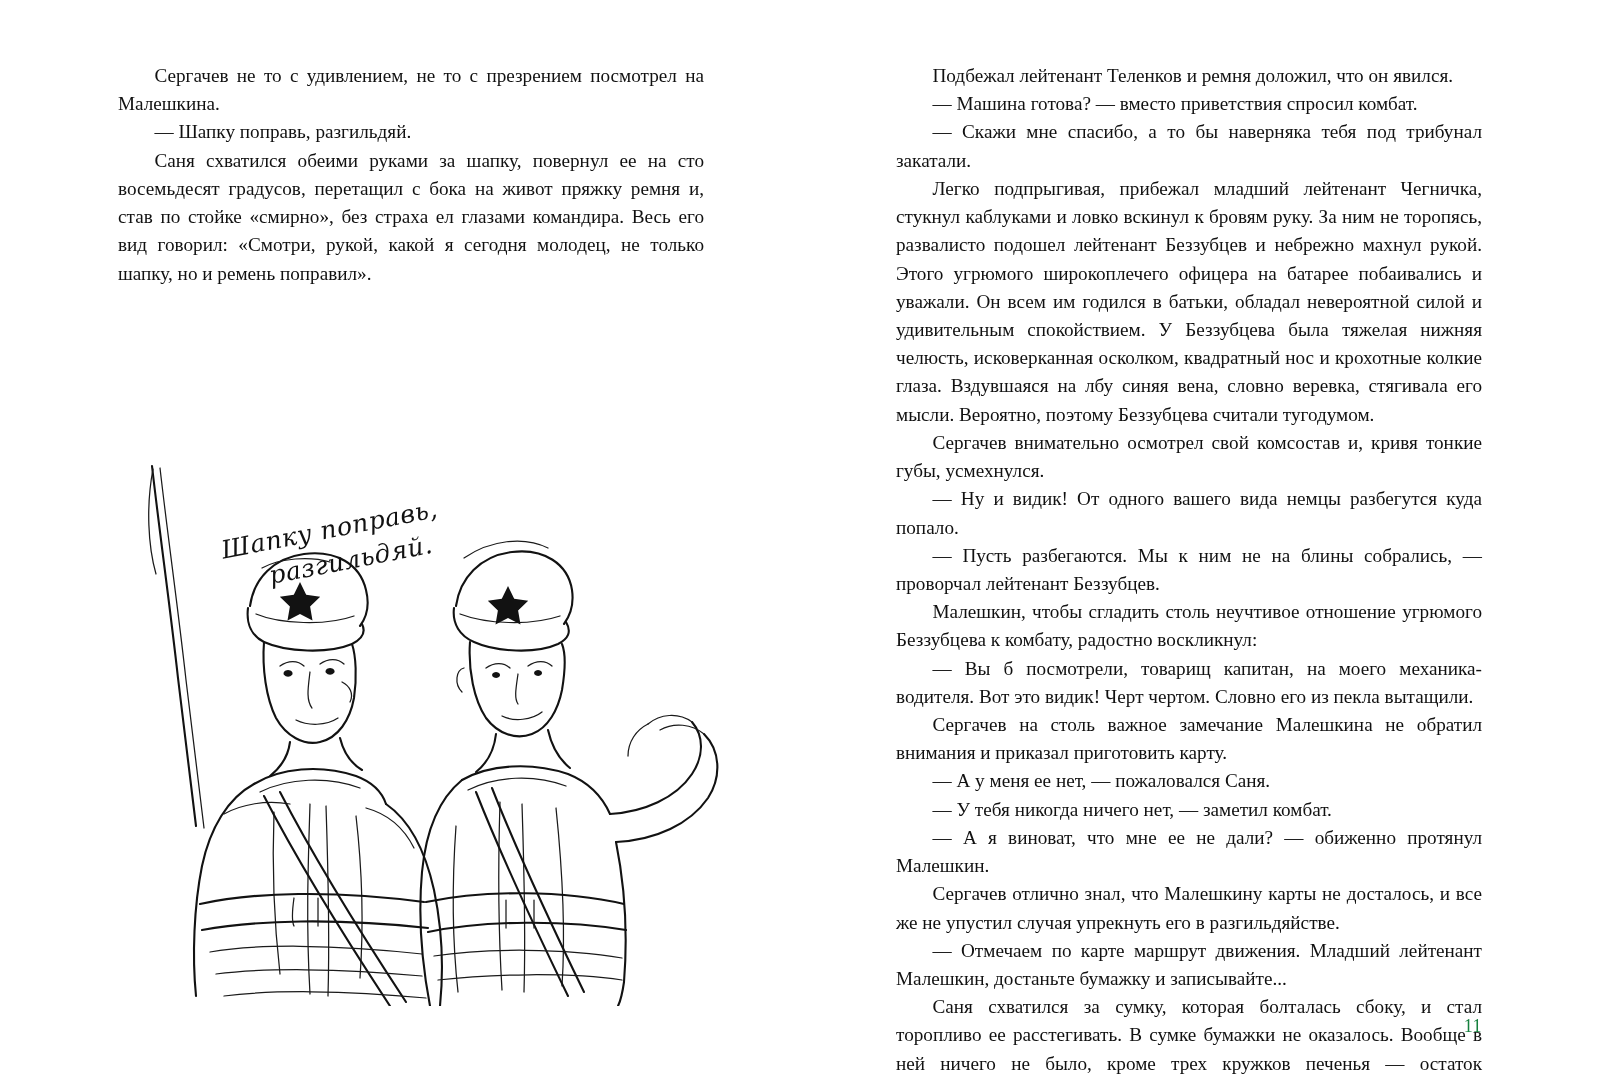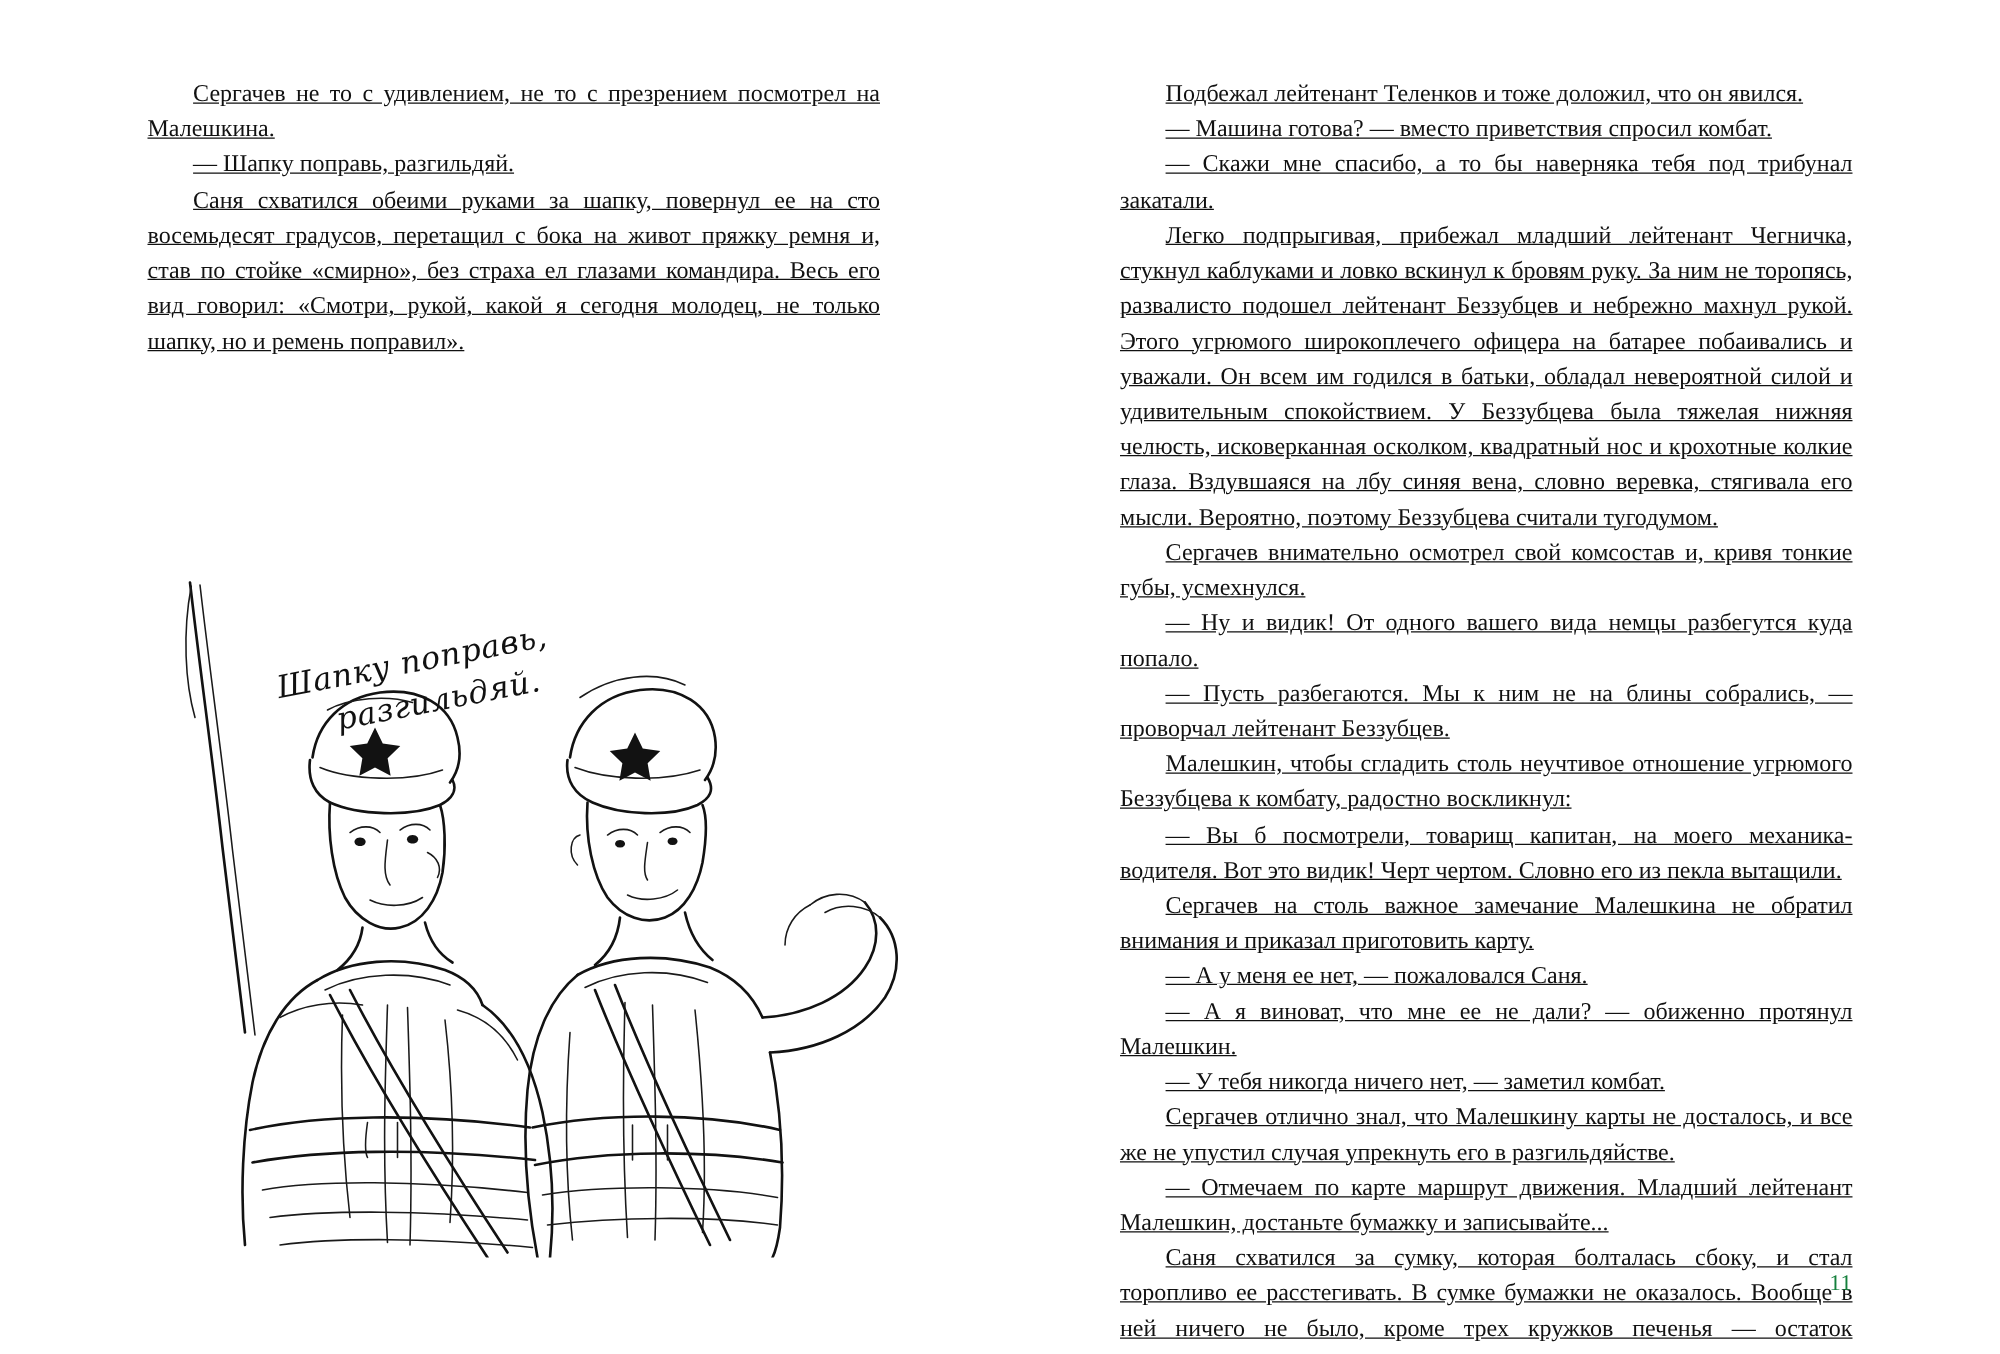"Сергачев не то с удивлением," .col { text-decoration: underline -> none }
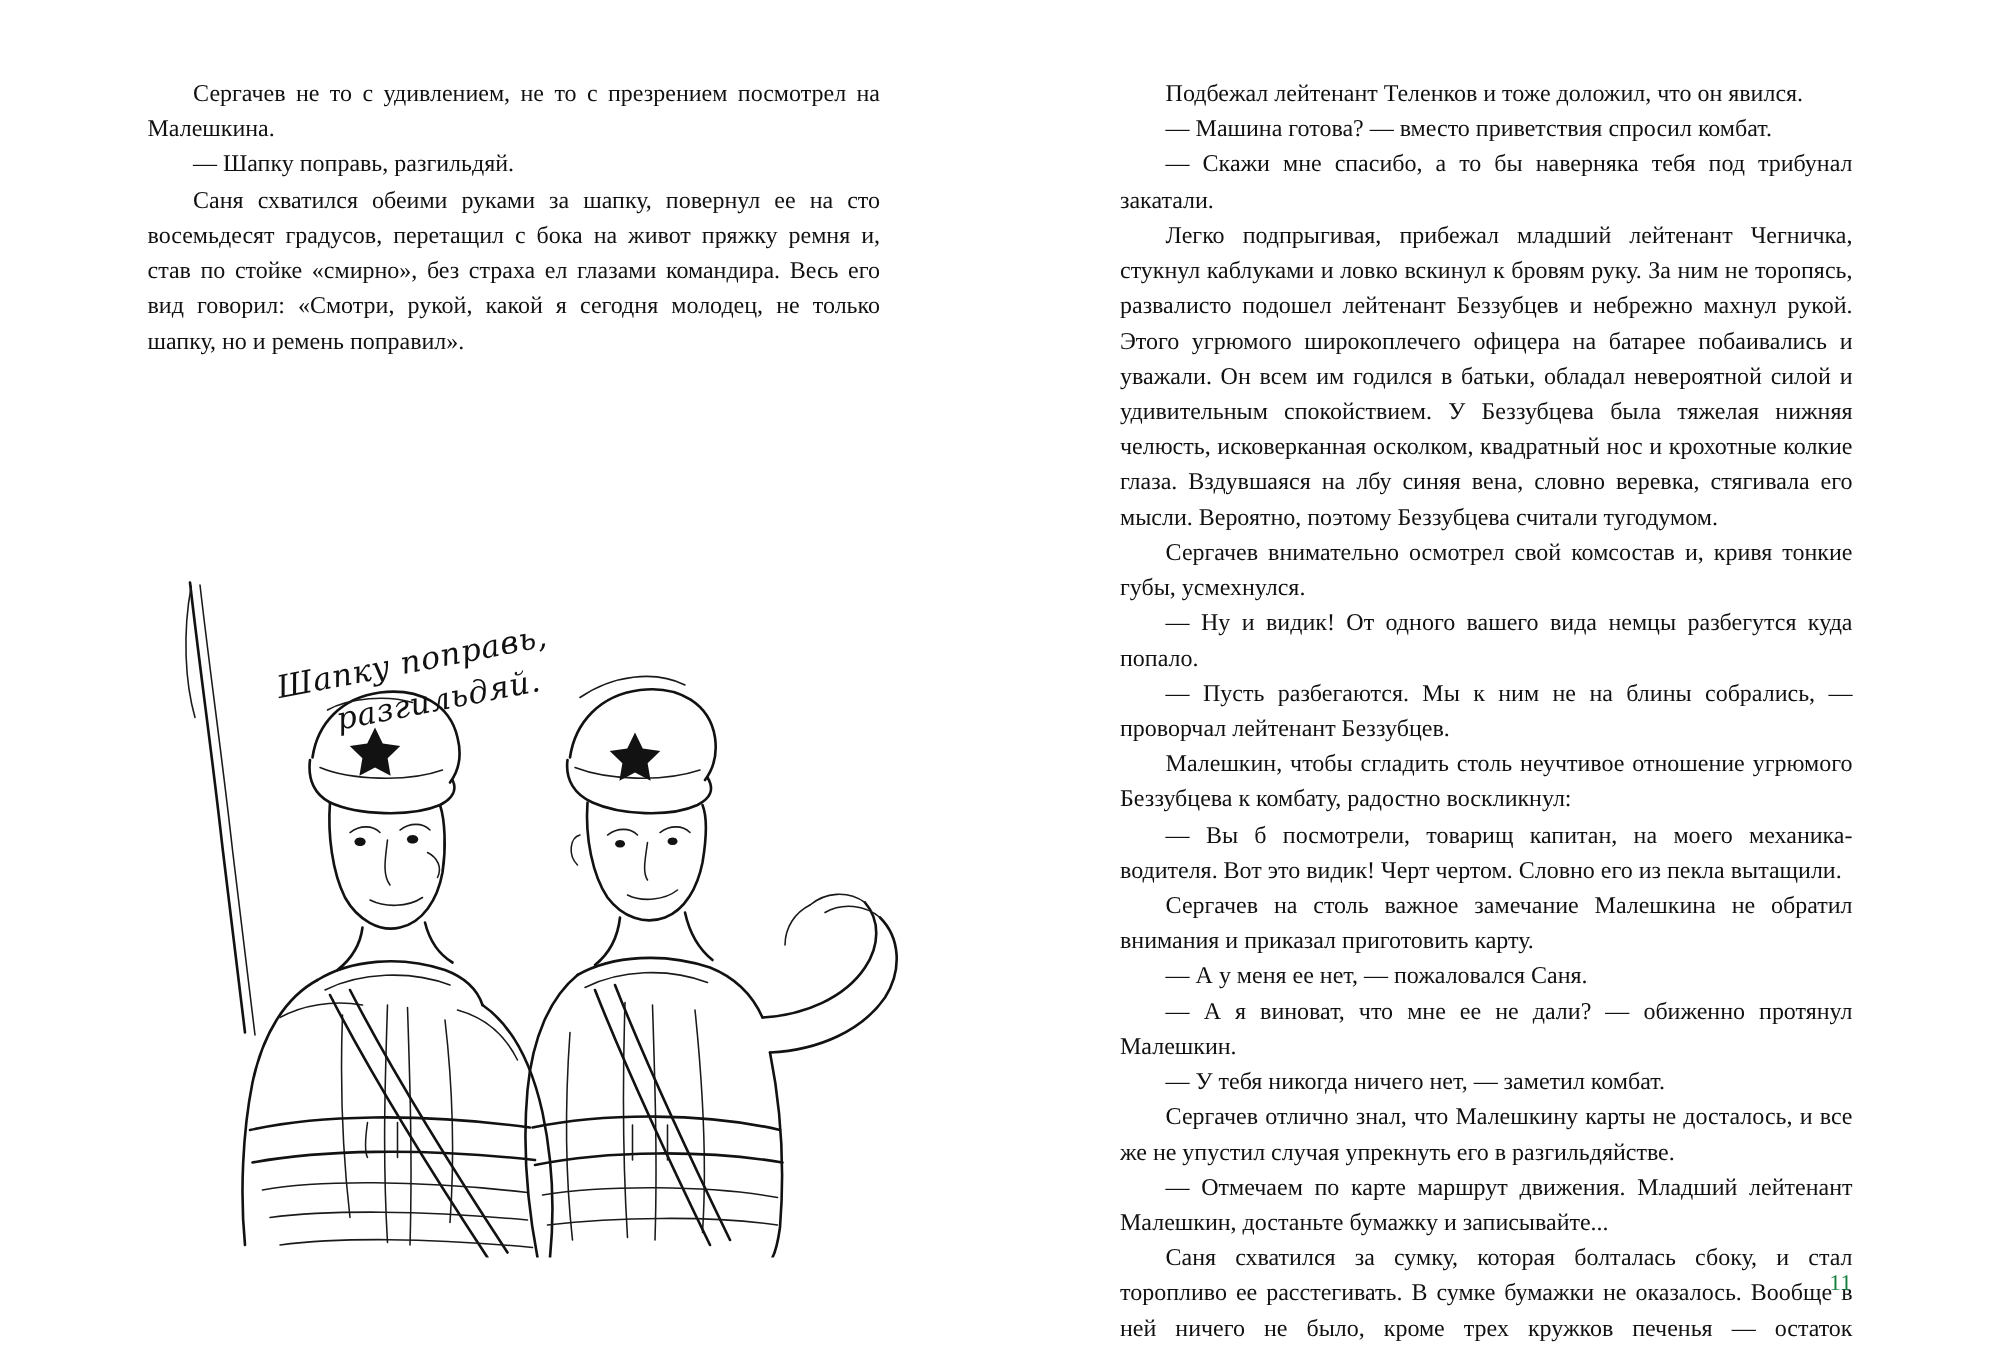"Подбежал лейтенант Теленков и тоже" p { text: тоже -> ремня }
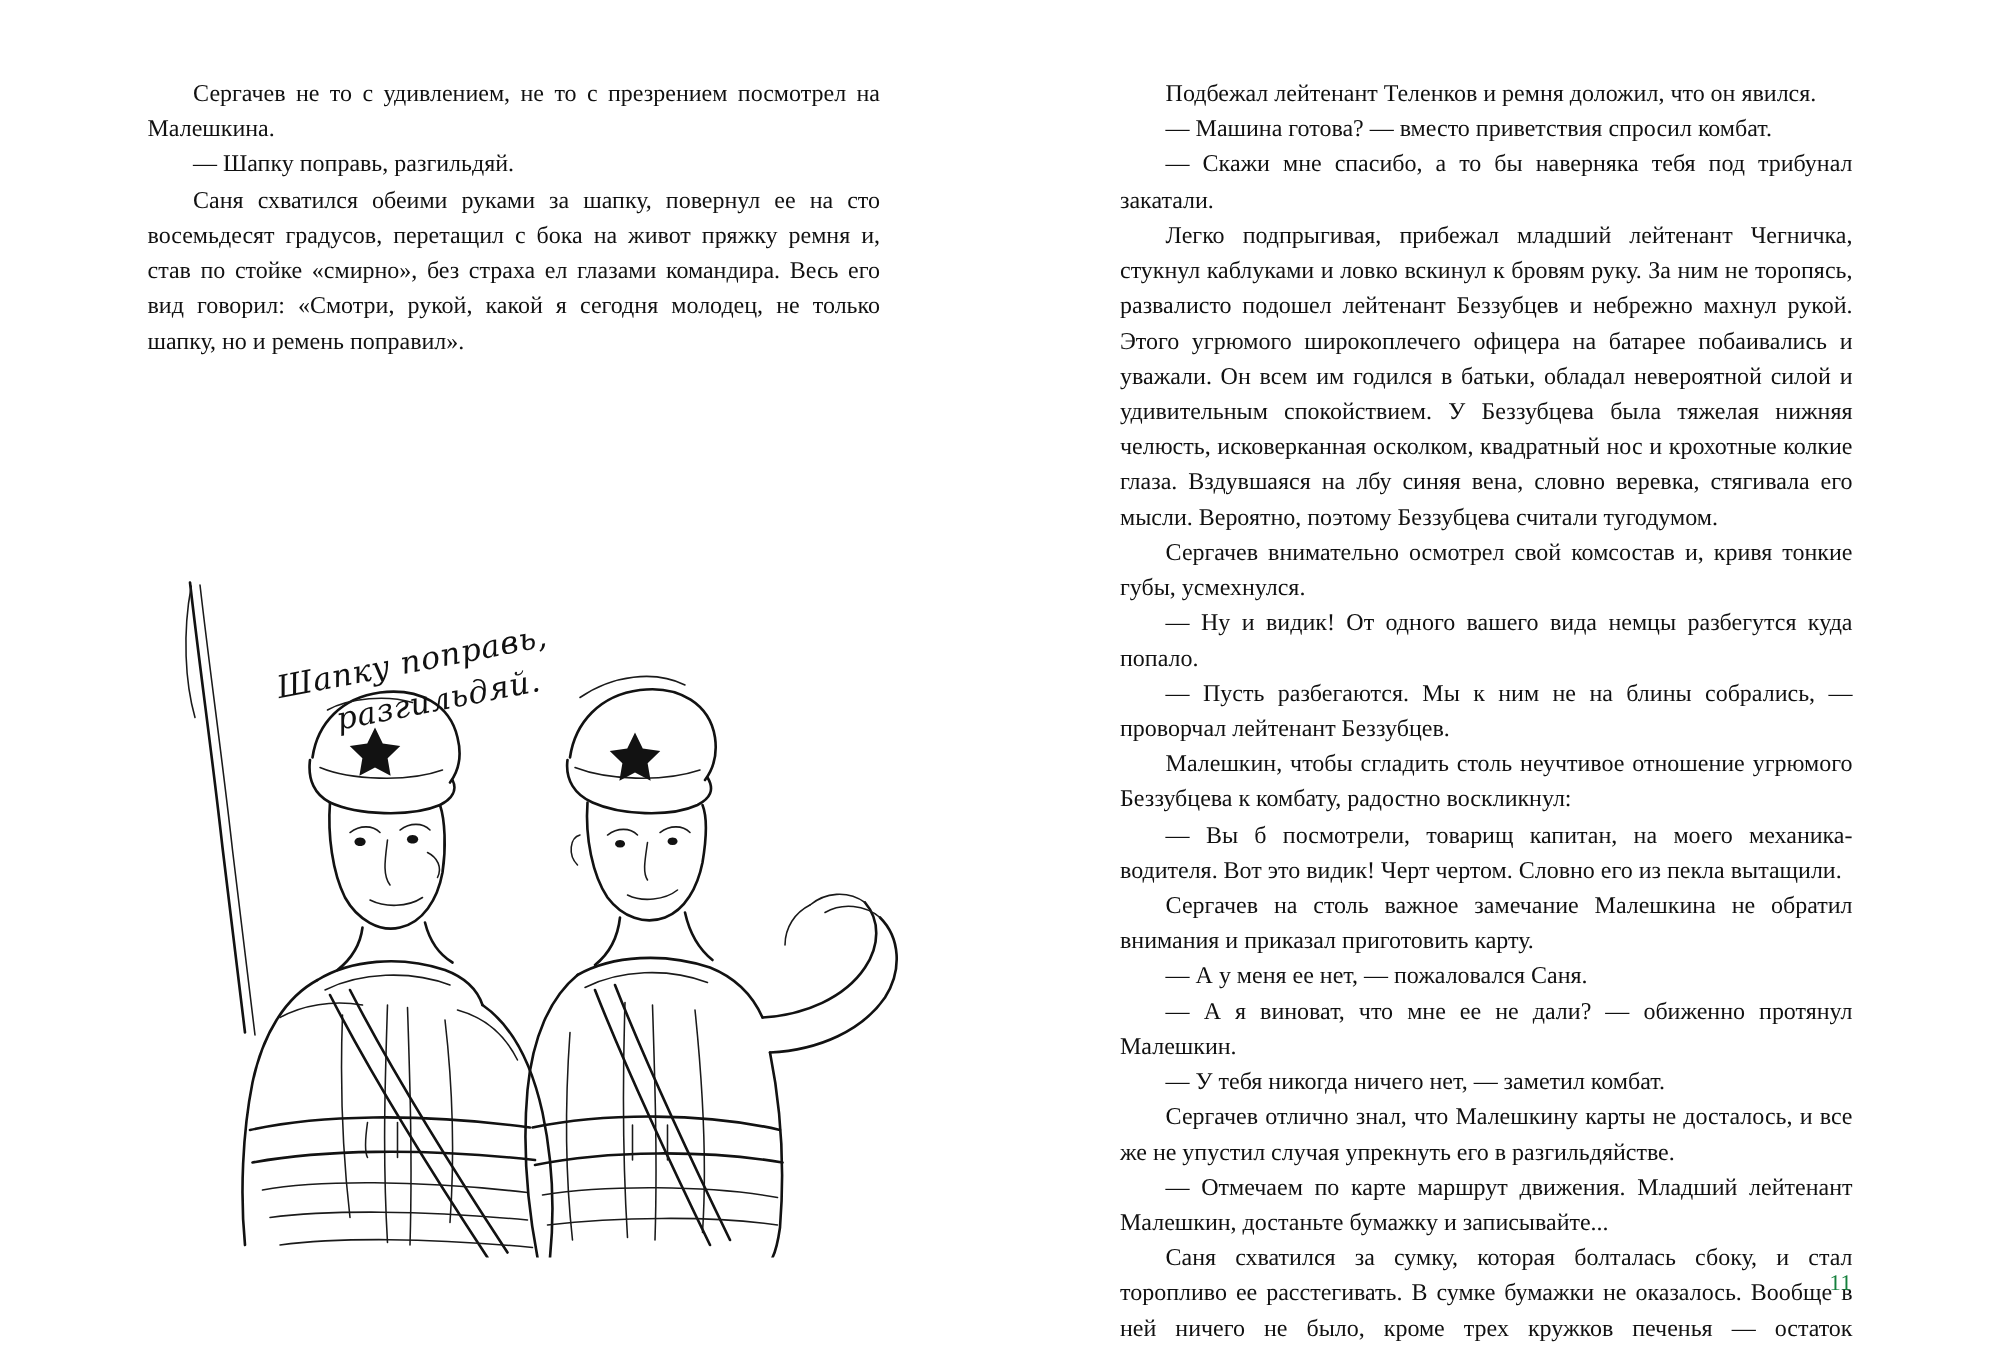"— А я виноват, что" p.dialogue { order: before "— У тебя никогда ничего" -> after "— У тебя никогда ничего" }
